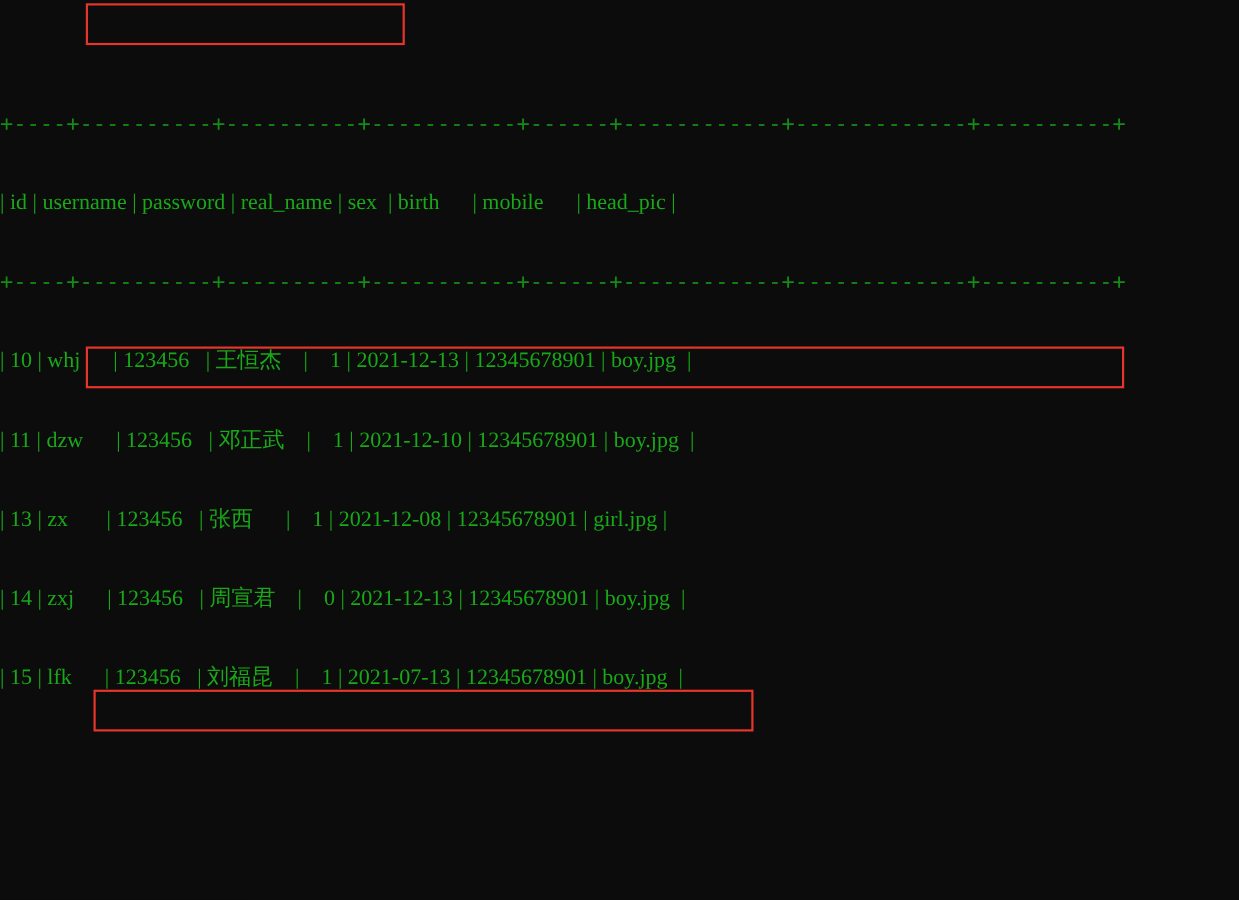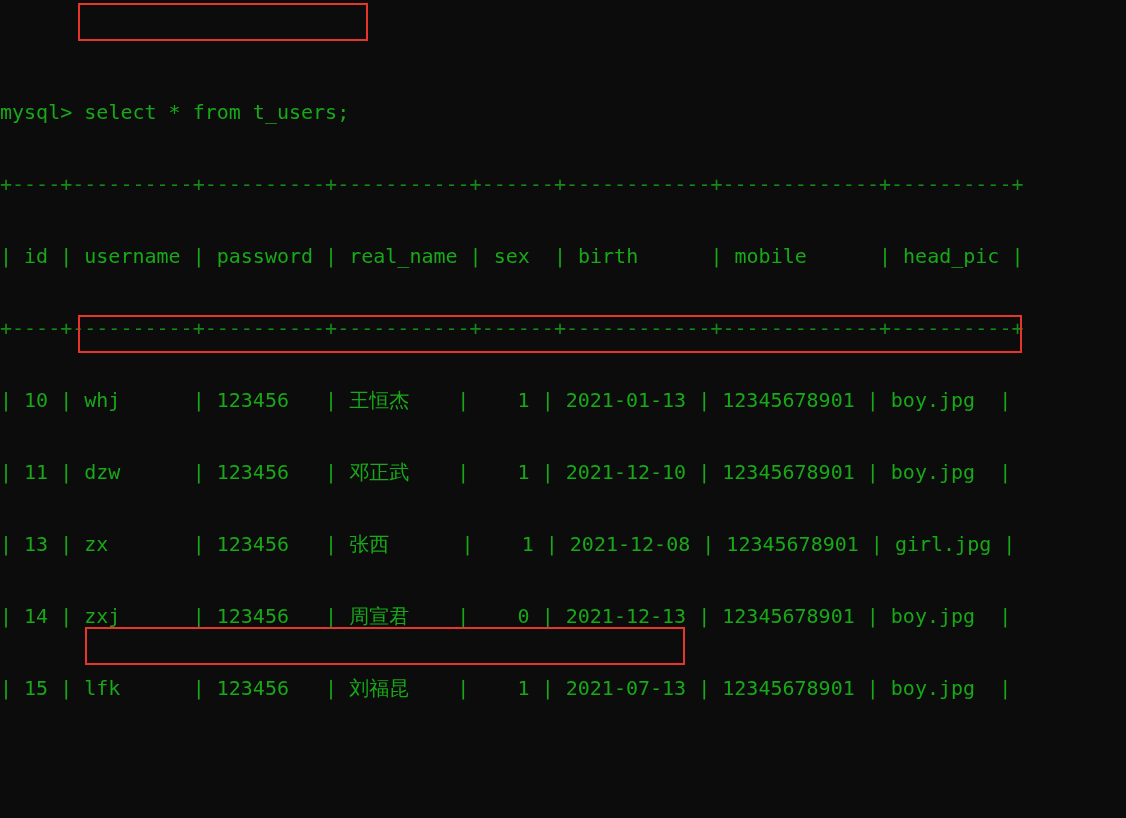"mysql> select * from t_users;" div.line { html: <div><span>mysql&gt; </span><span>select * from t_users;</span></div> -> none }
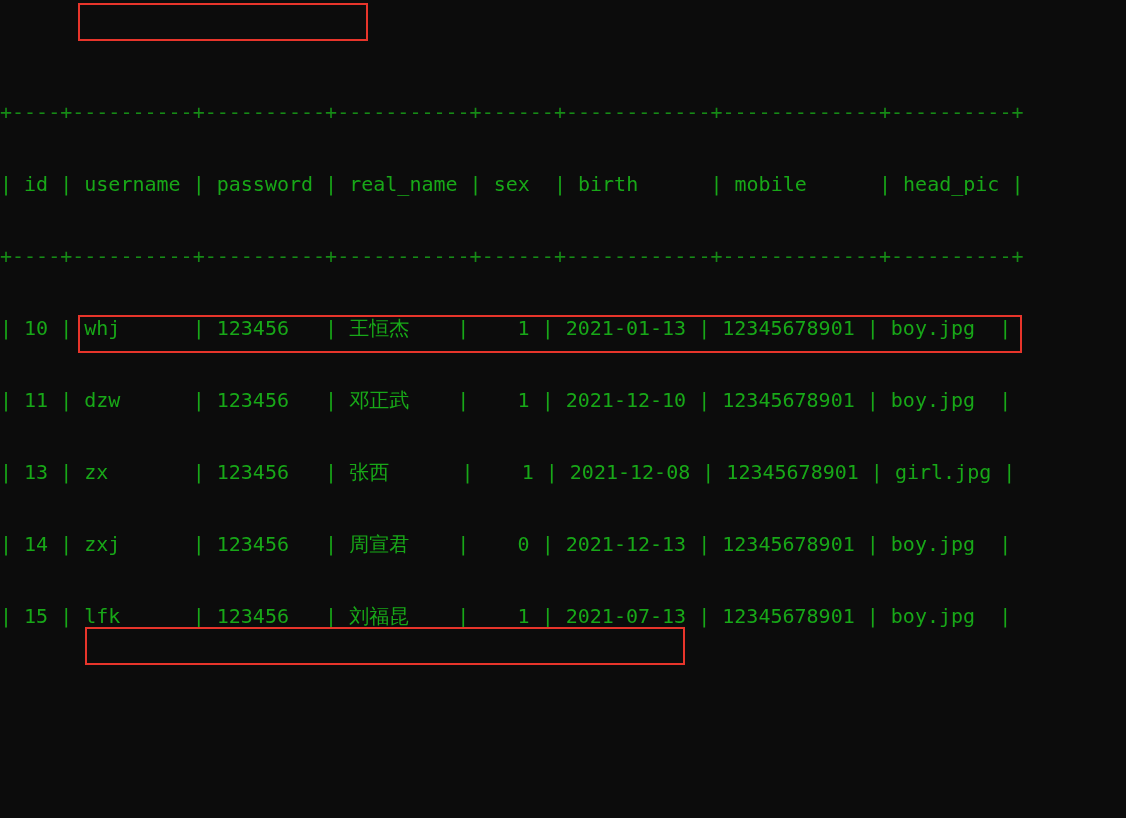"| id | username |" .tbl { font-family: none -> Liberation Serif, serif }
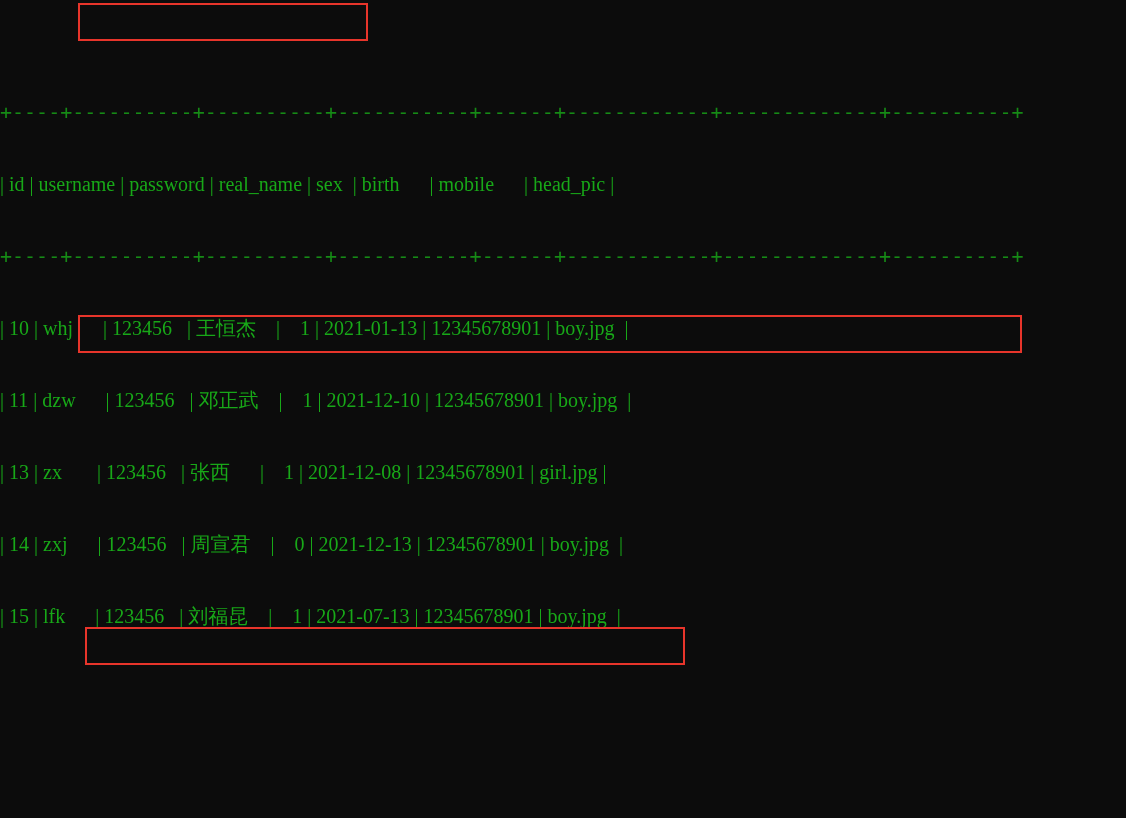"| 10 | whj |" div.line { text: 2021-01-13 -> 2021-12-13 }
